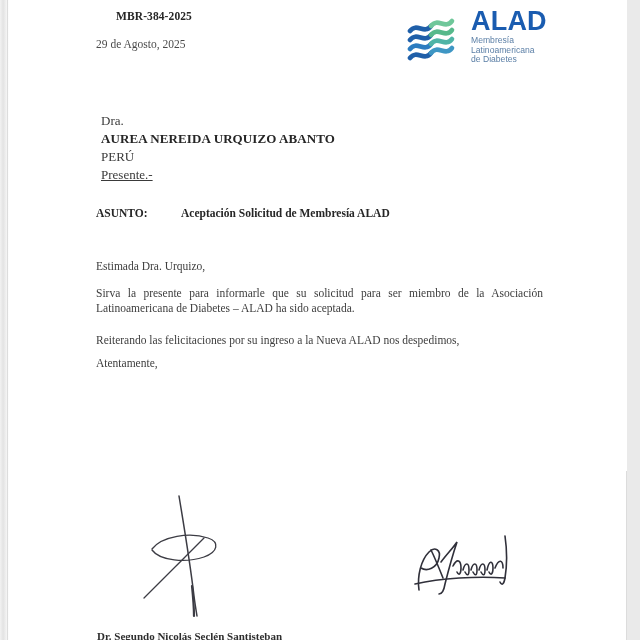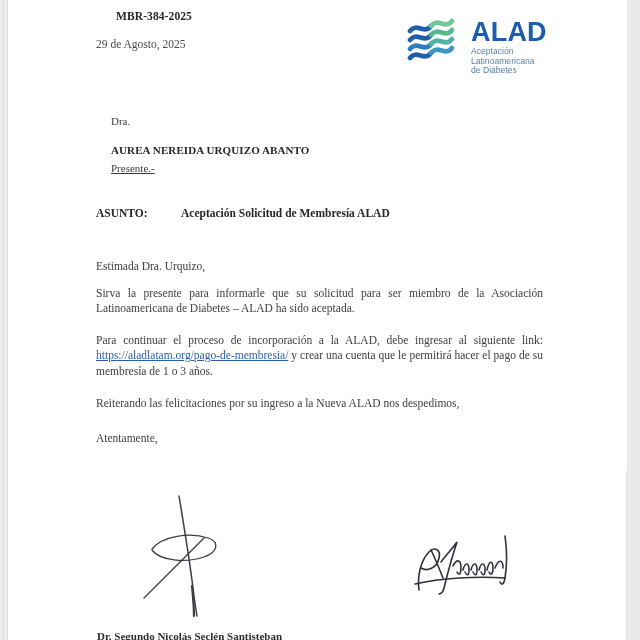"ALAD" .logo-text { top: 11px -> 0 }
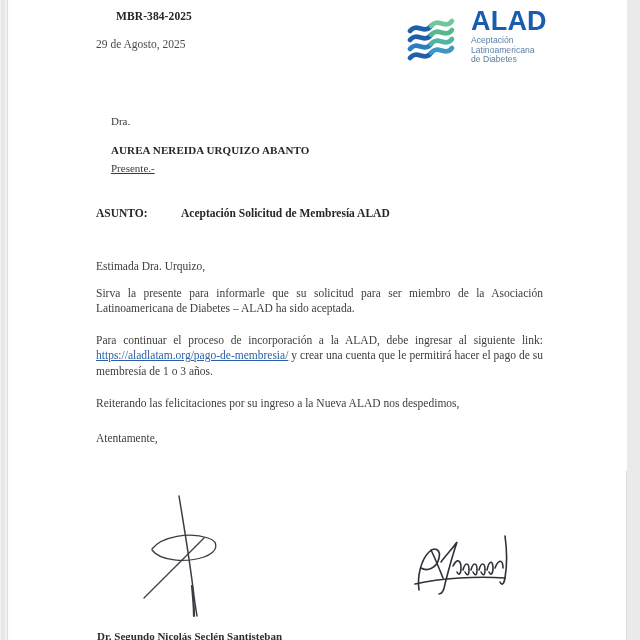"Aceptación" div { text: Aceptación -> Membresía }
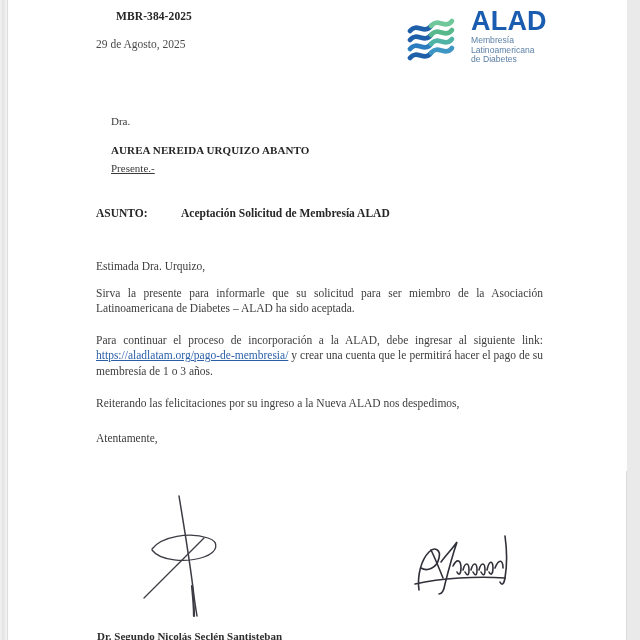"Dra." .addr { font-size: 11px -> 13px; left: 102px -> 92px }
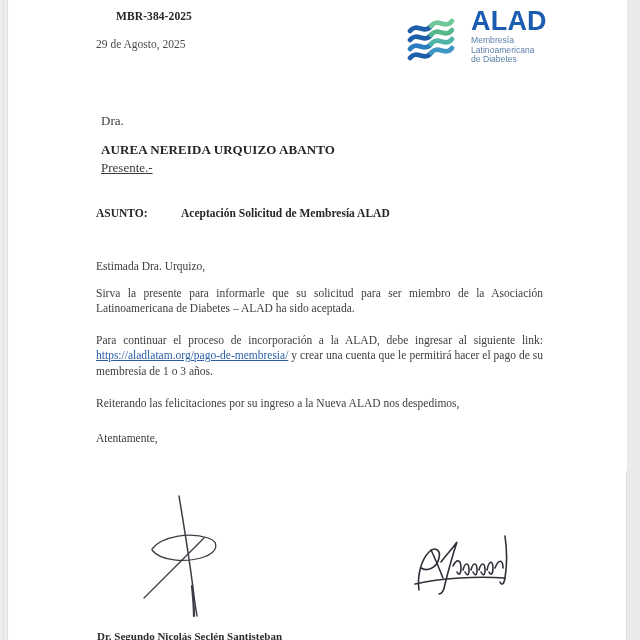"AUREA NEREIDA URQUIZO ABANTO" .addr .name { margin-top: 11px -> none }
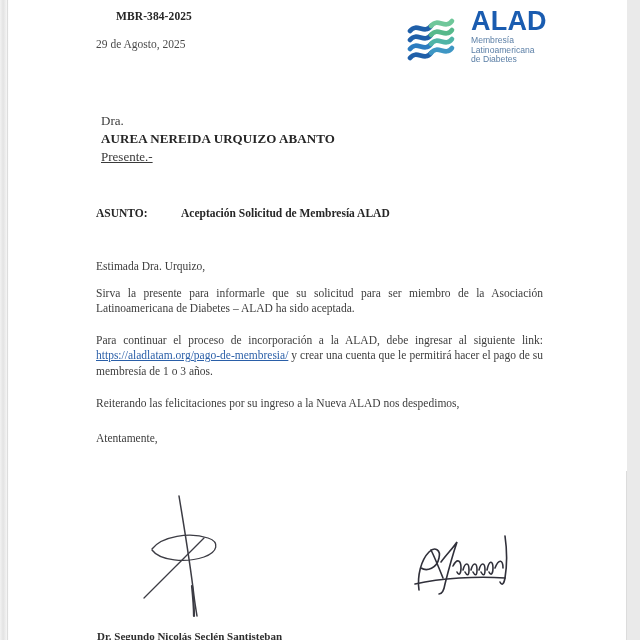"PERÚ" div { html: none -> <div>PERÚ</div> }
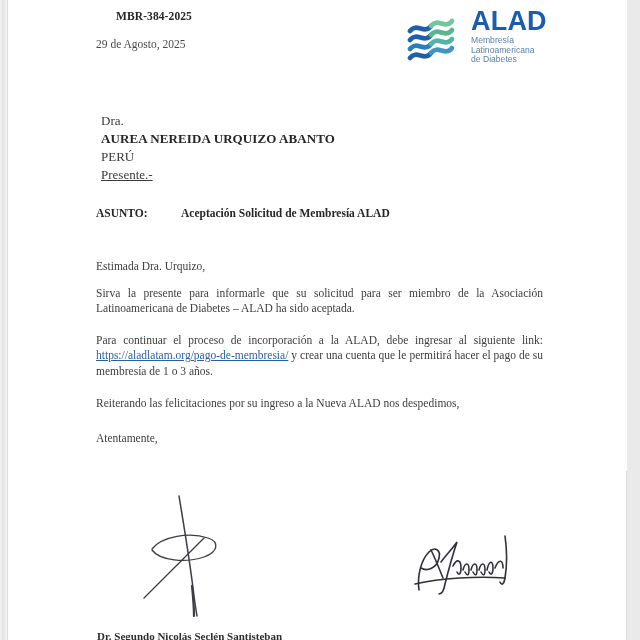"Para continuar el proceso de" p.para { html: <p><span>Para continuar el proceso de incorporación a la ALAD, debe ingresar al siguiente link: </span><a>https://aladlatam.org/pago-de-membresia/</a><span> y crear una cuenta que le permitirá hacer el pago de su membresía de 1 o 3 años.</span></p> -> none }
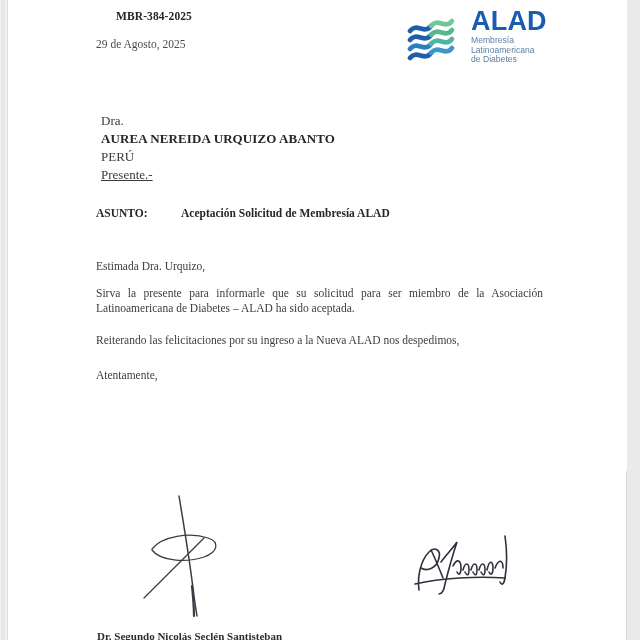"Atentamente," .closing .line2 { margin-top: 20px -> 8px }
